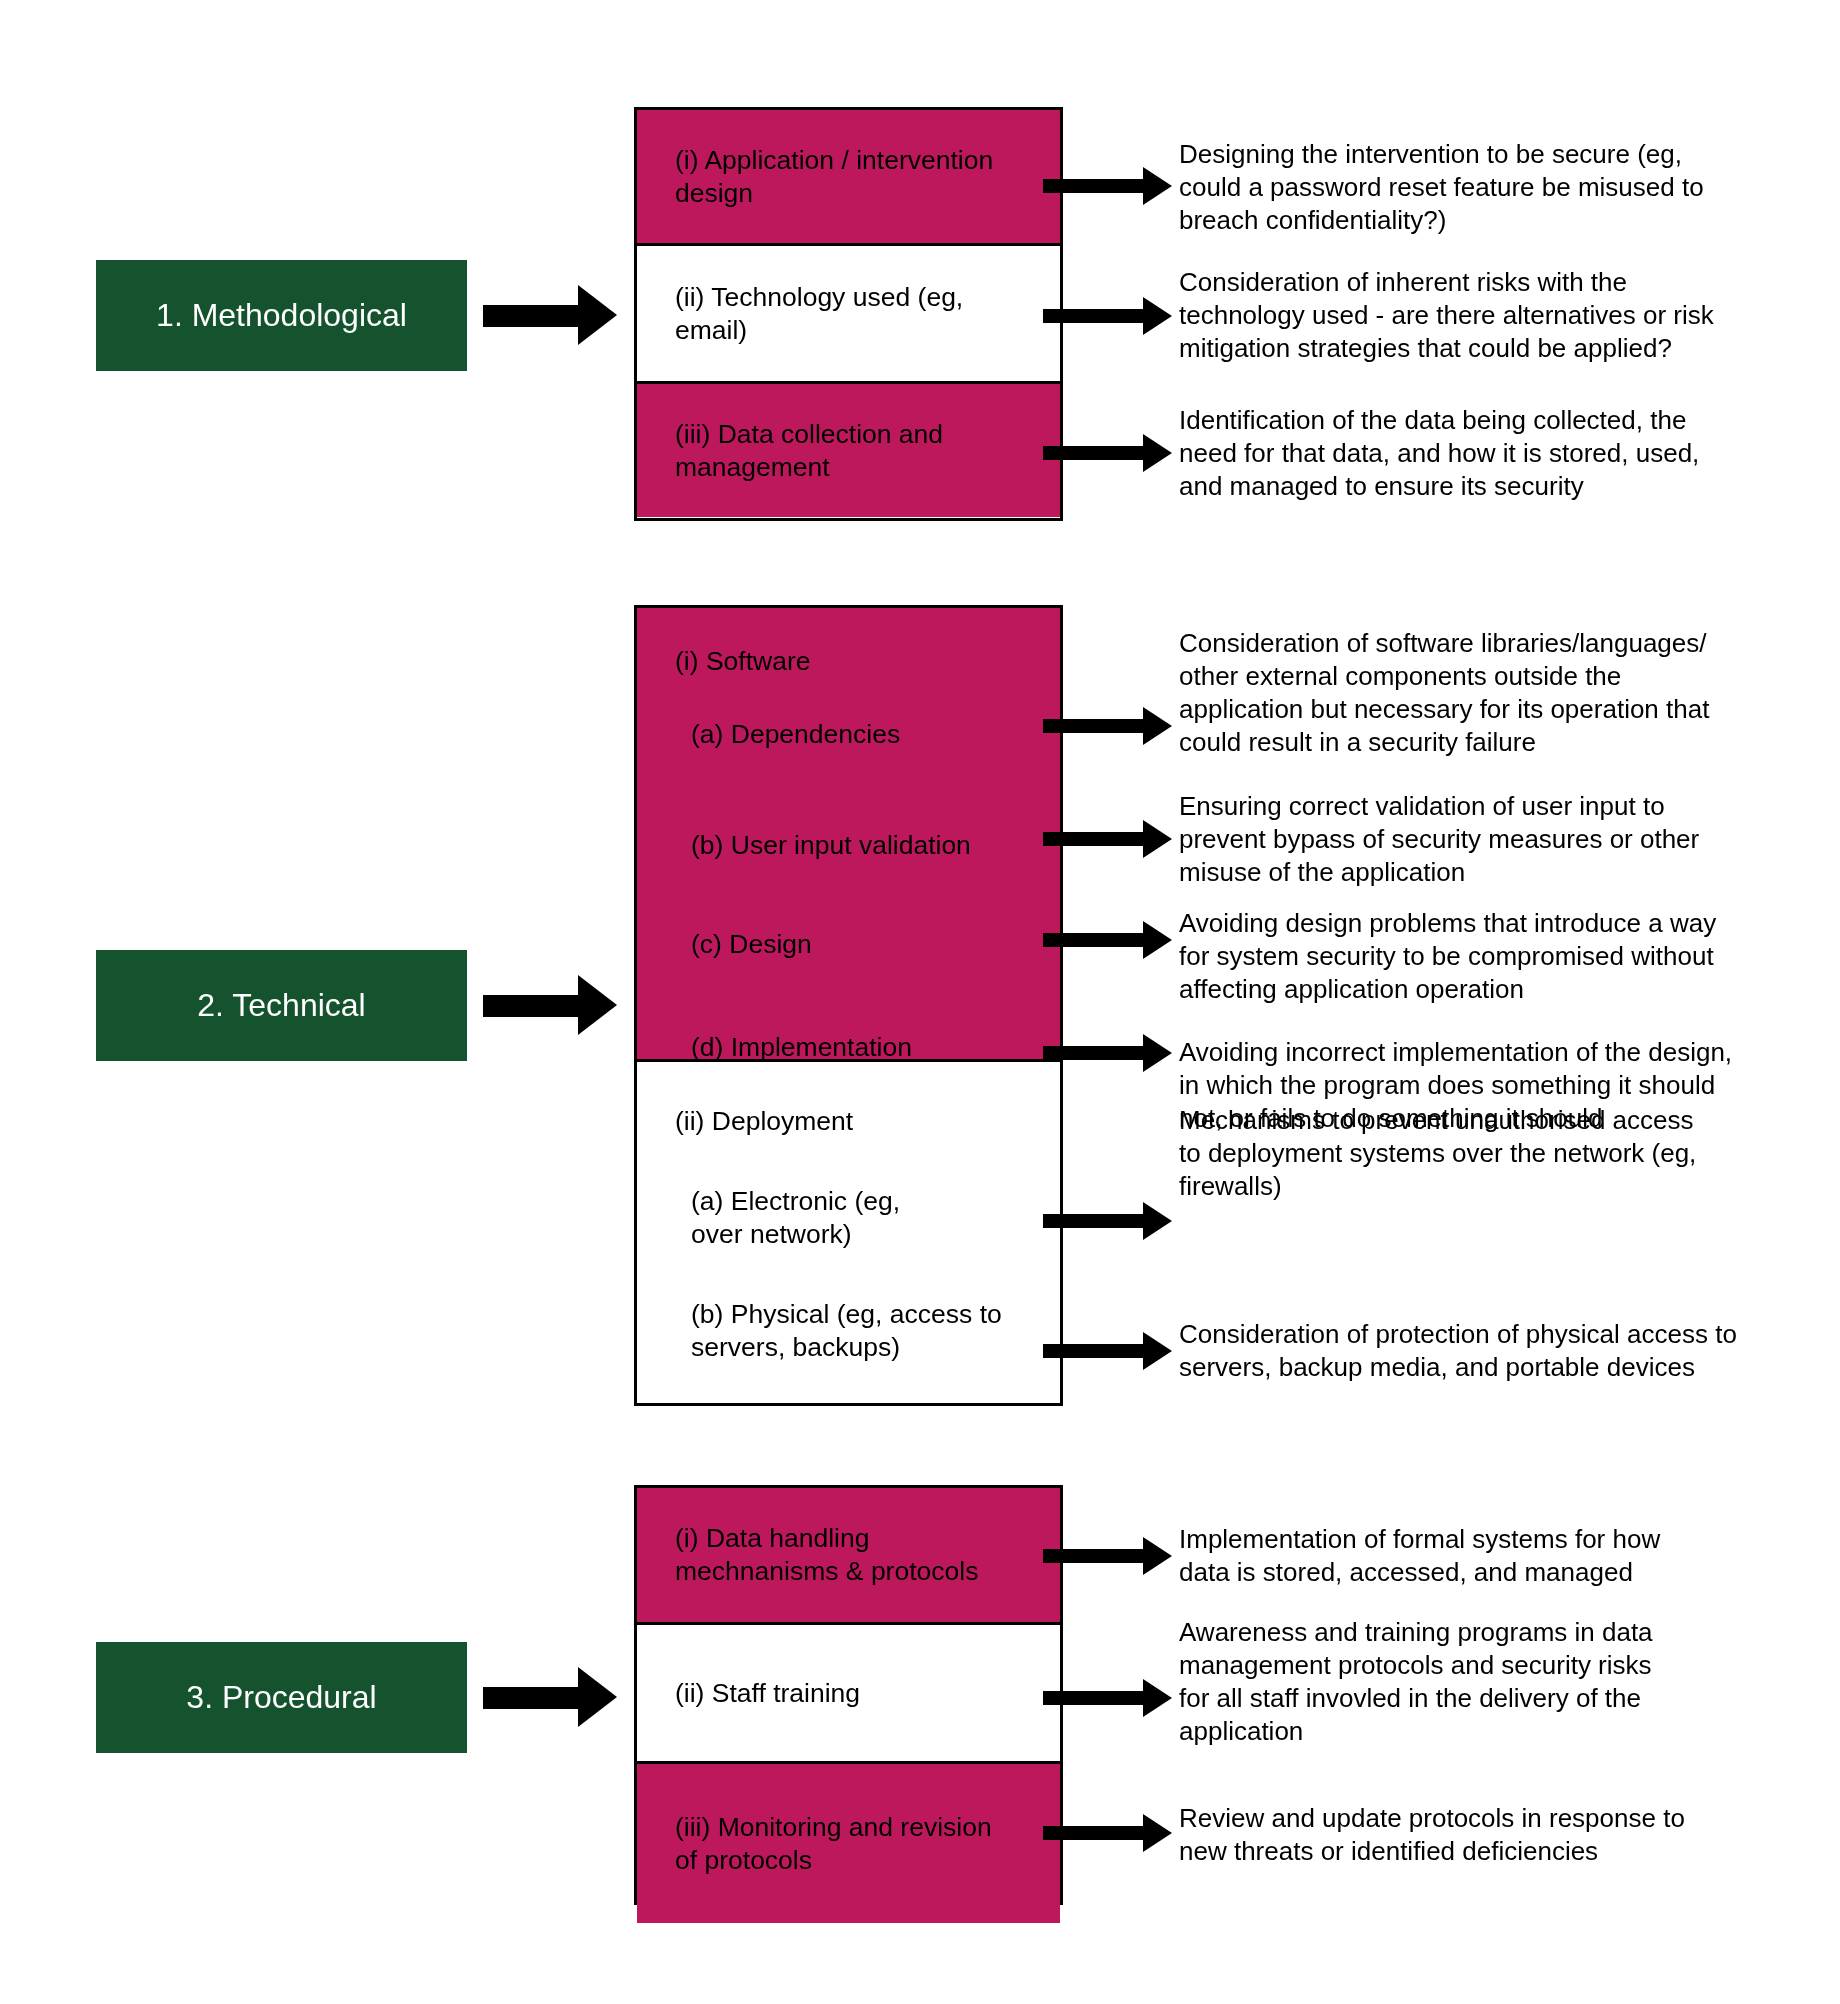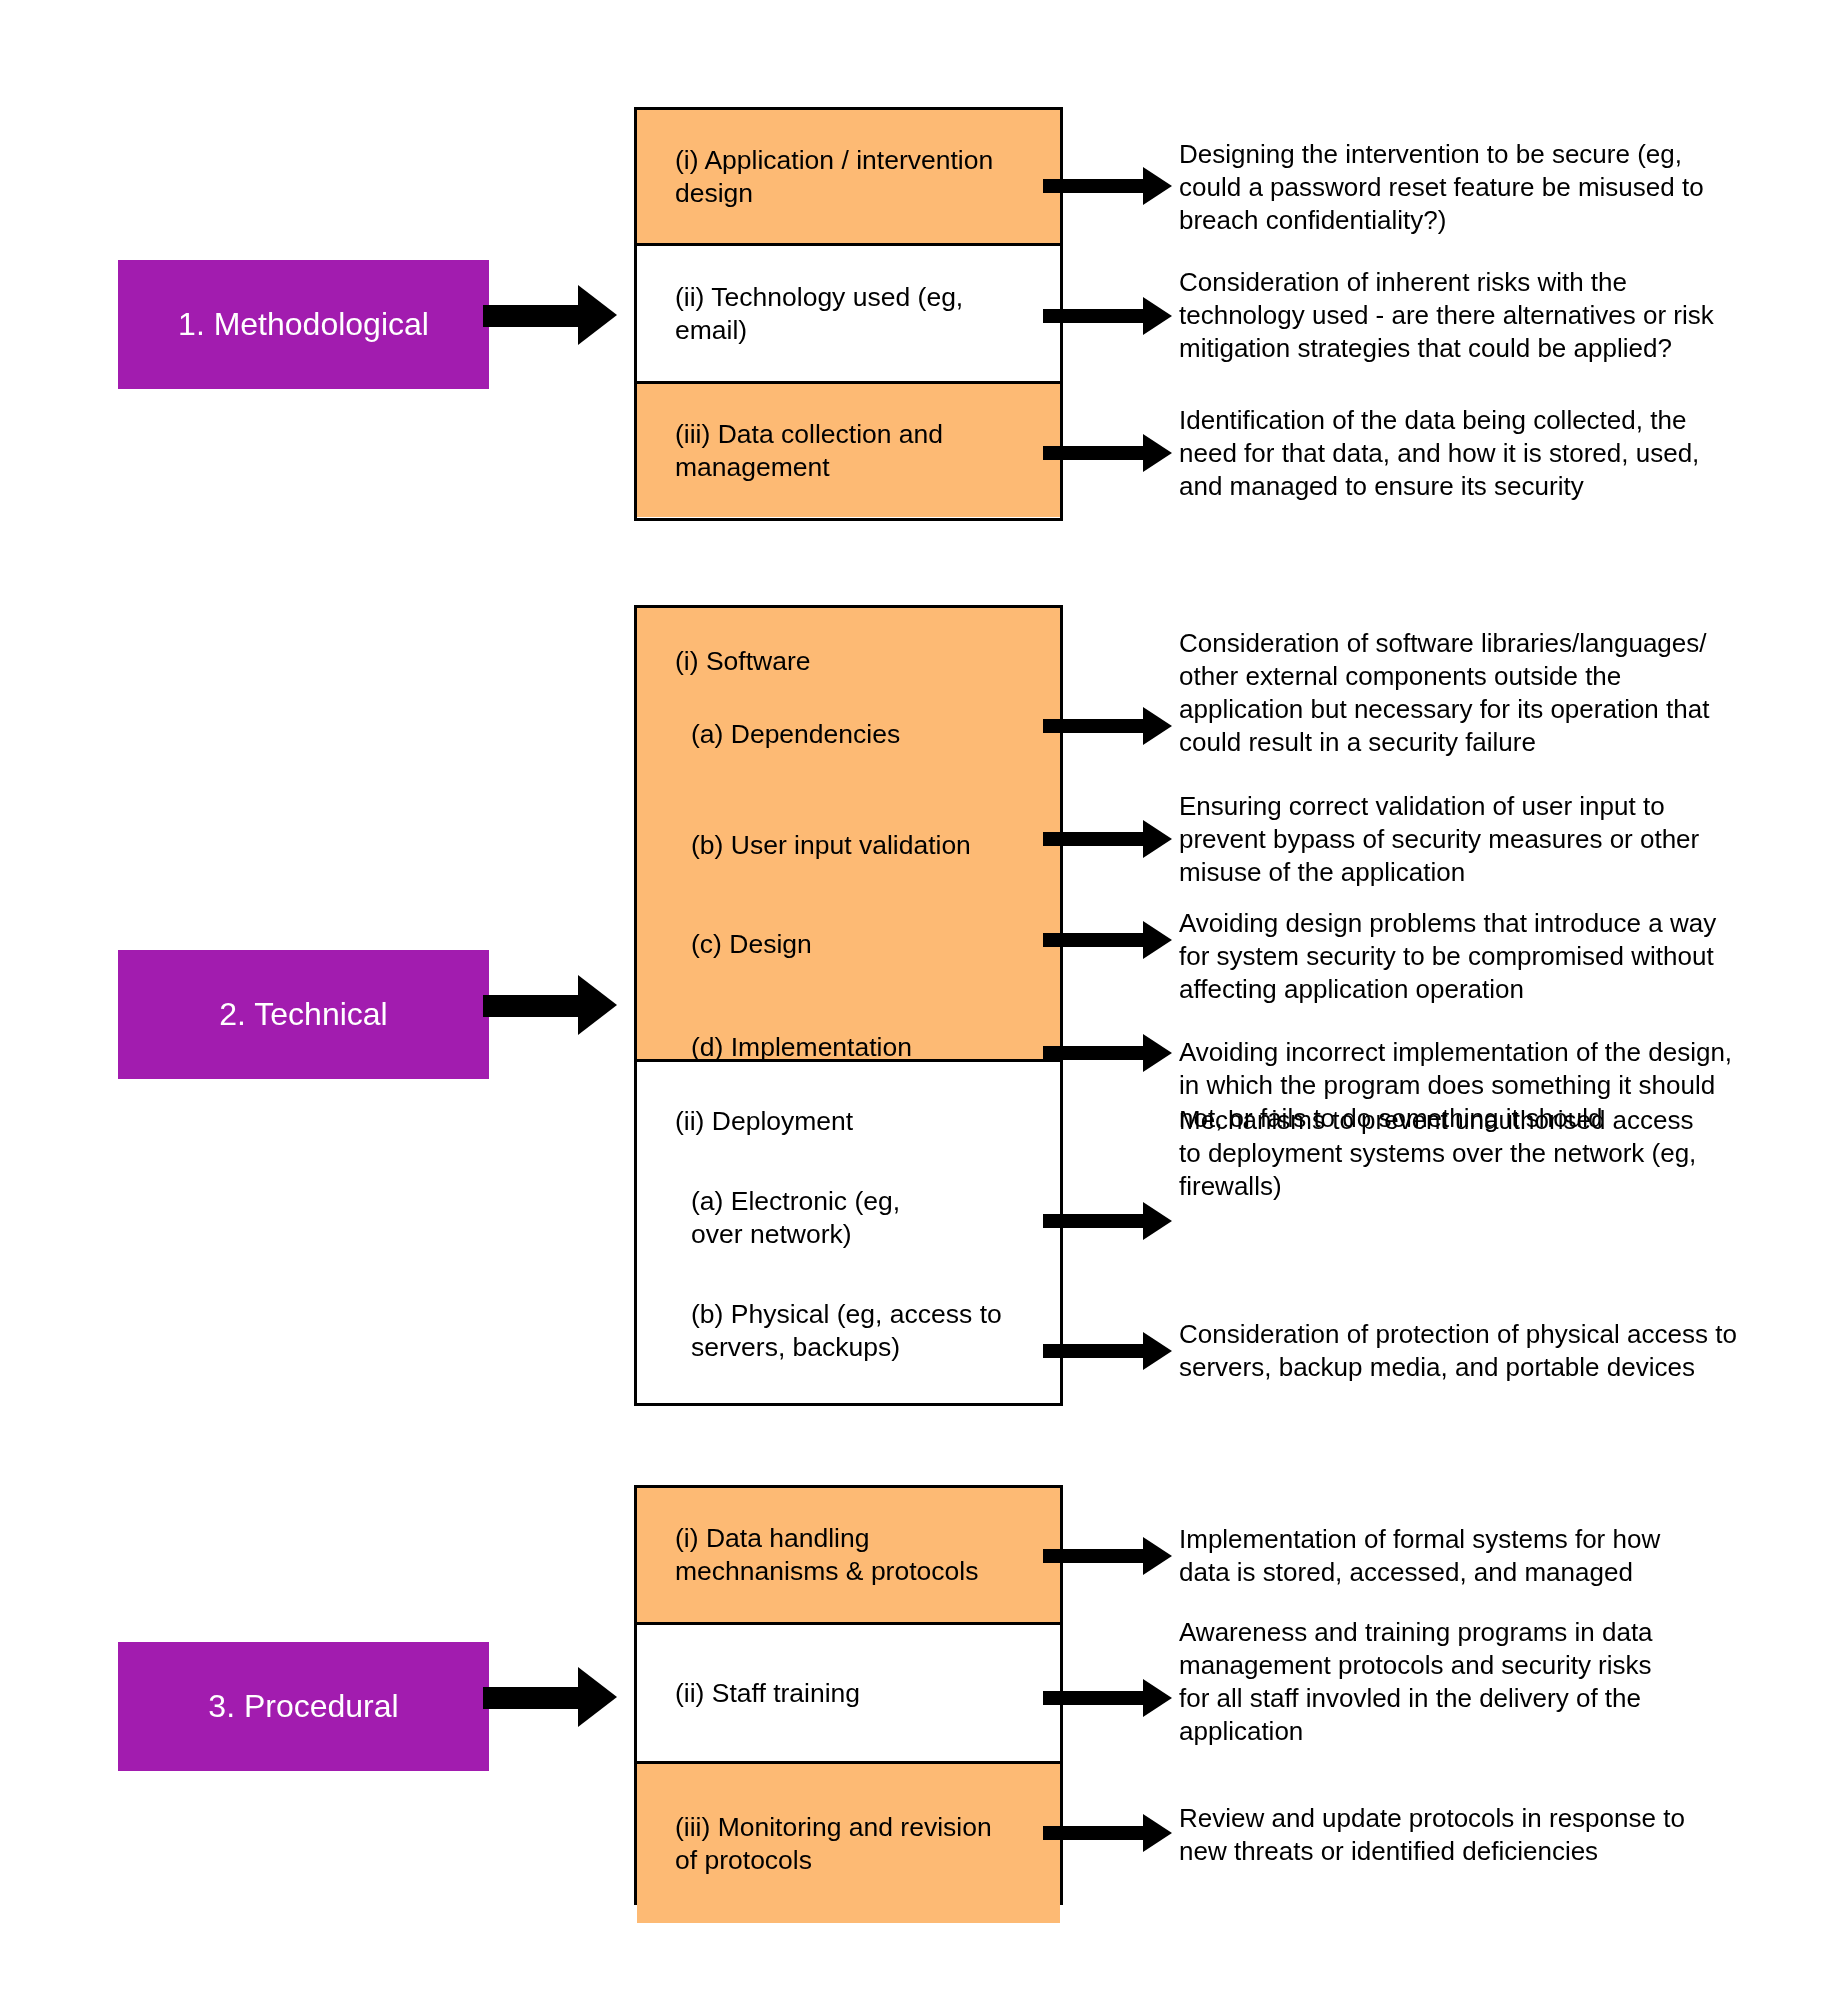"(i) Application / intervention" .gray { background: #fdba74 -> #be185d }
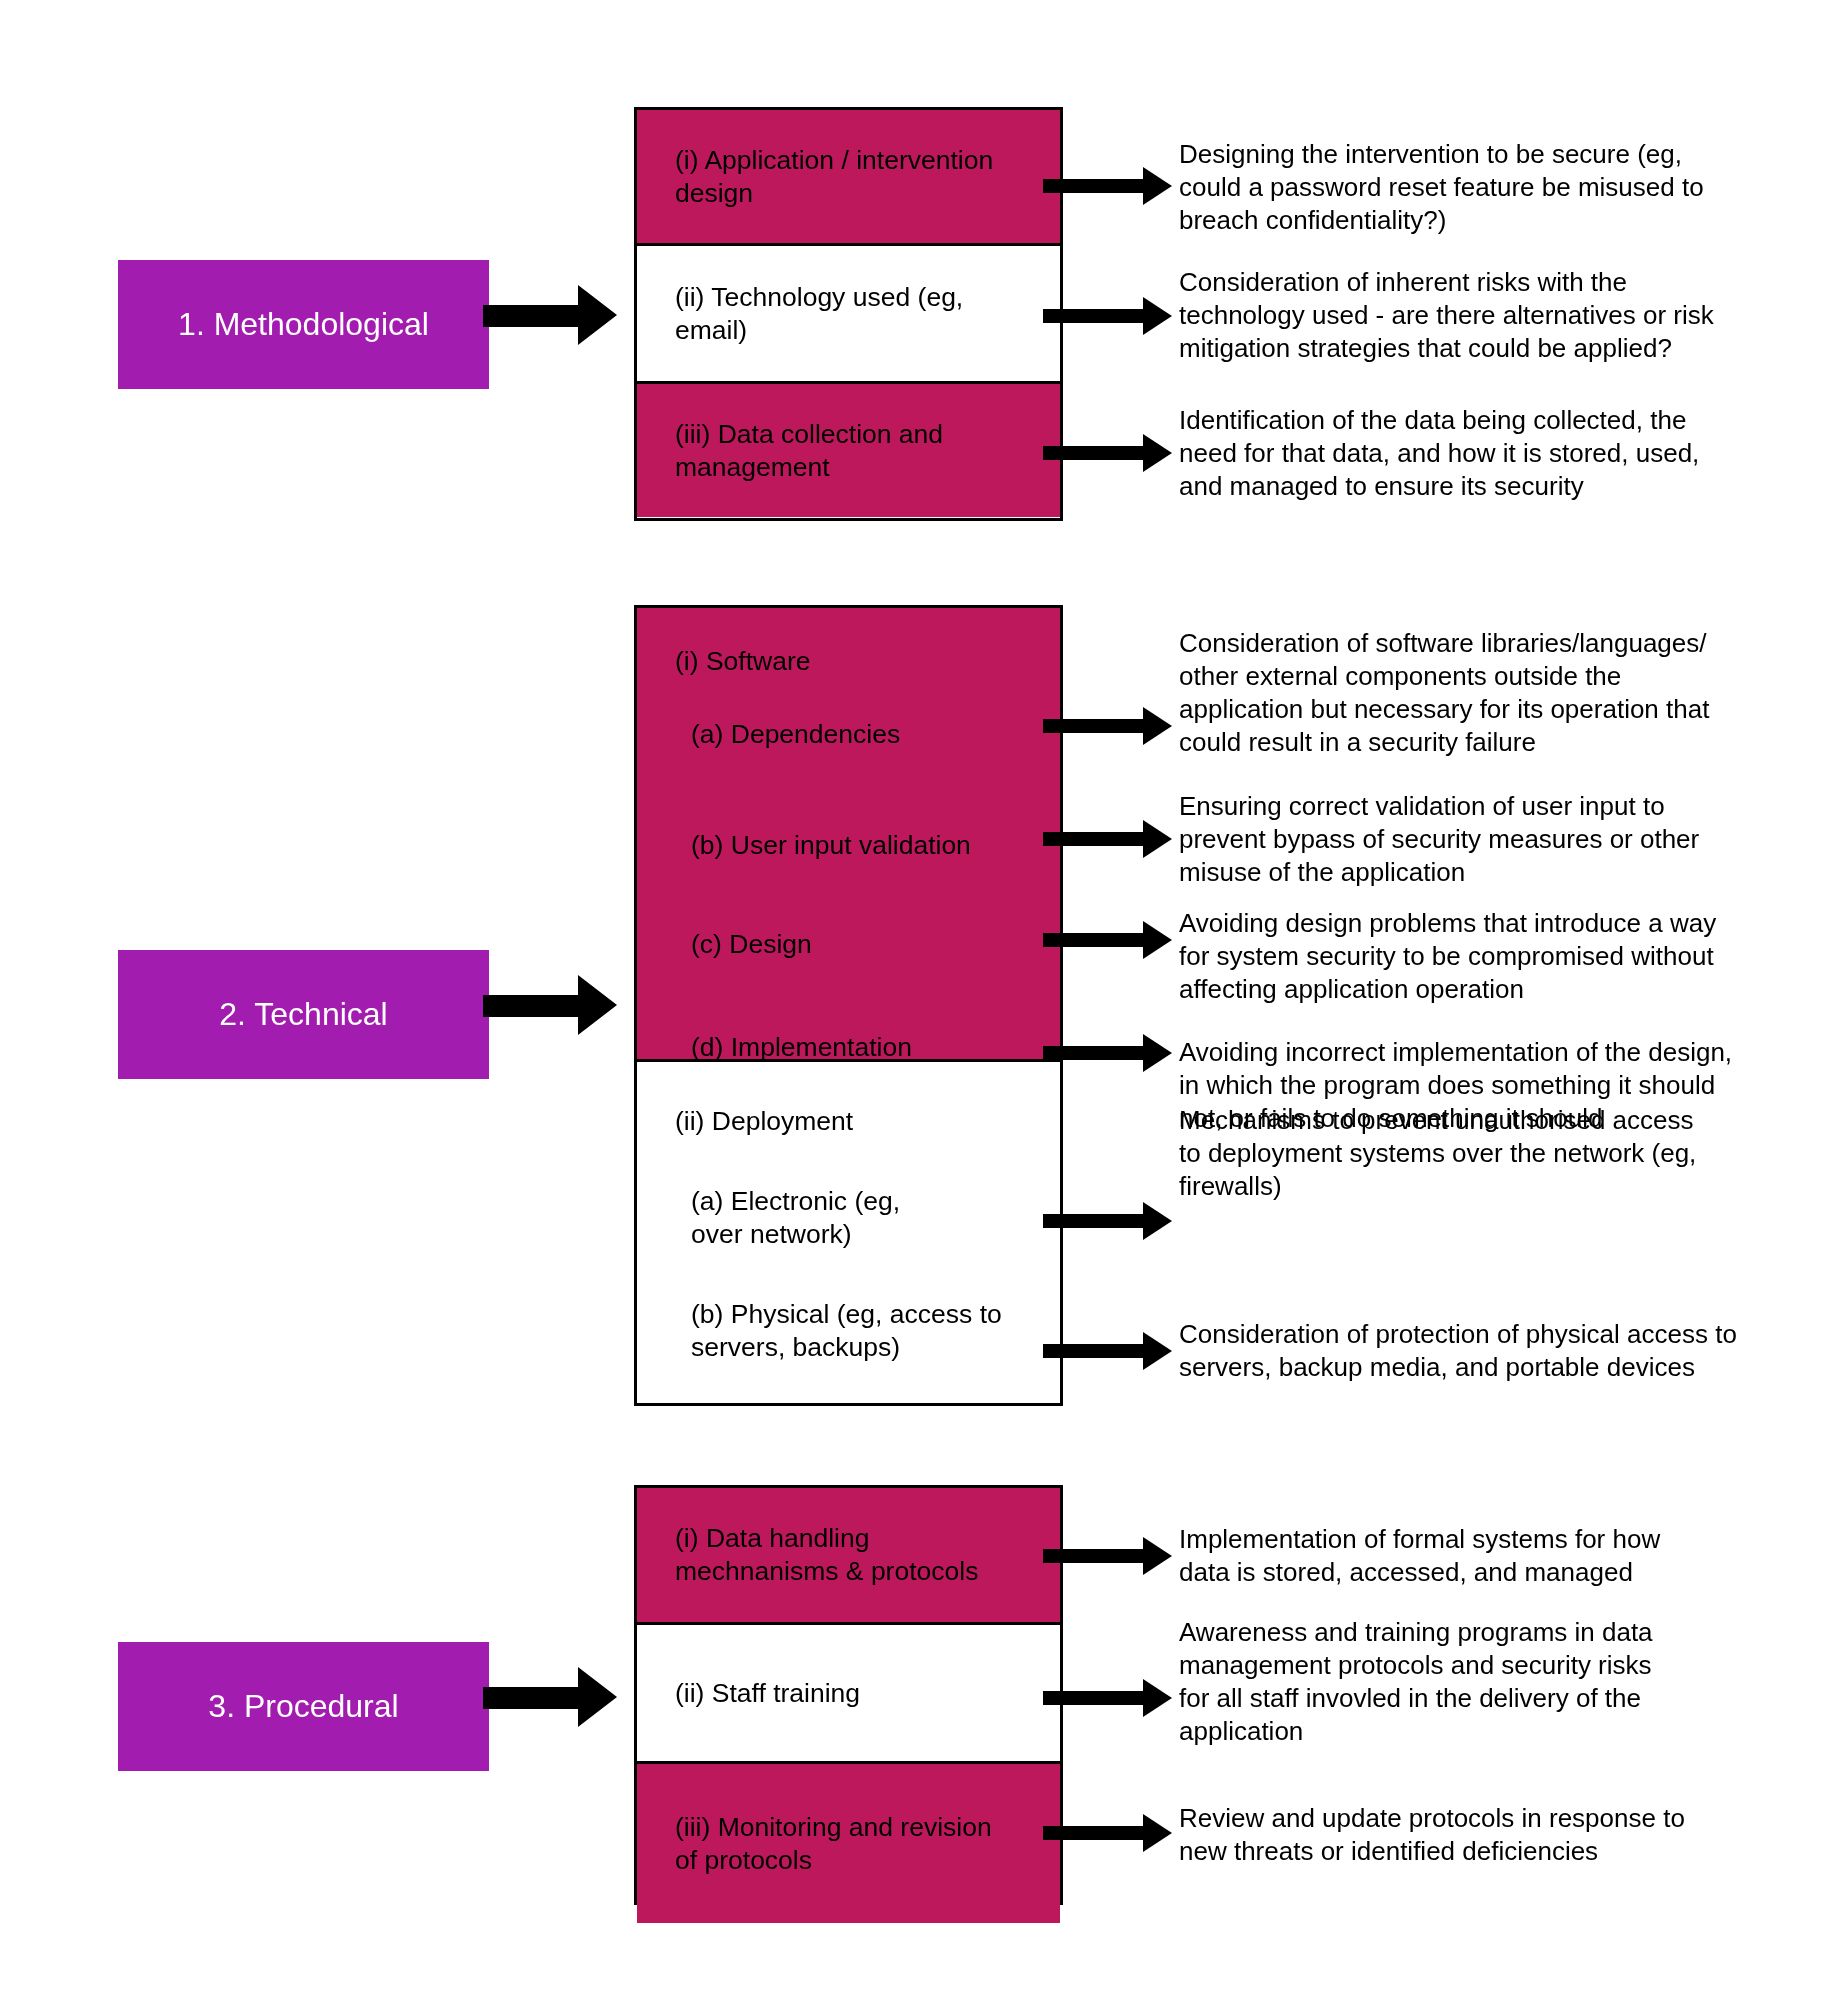"1. Methodological" .bb { background: #a21caf -> #14532d; height: 129px -> 111px; margin-left: 22px -> none }
